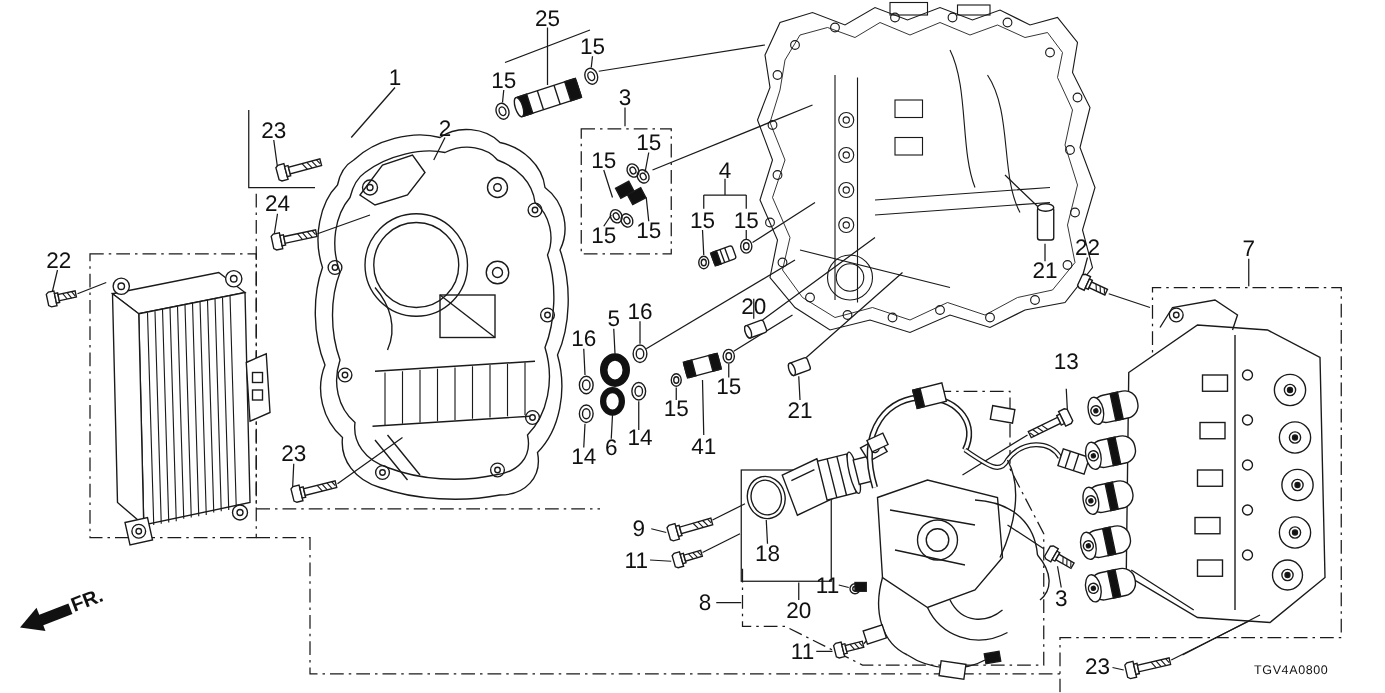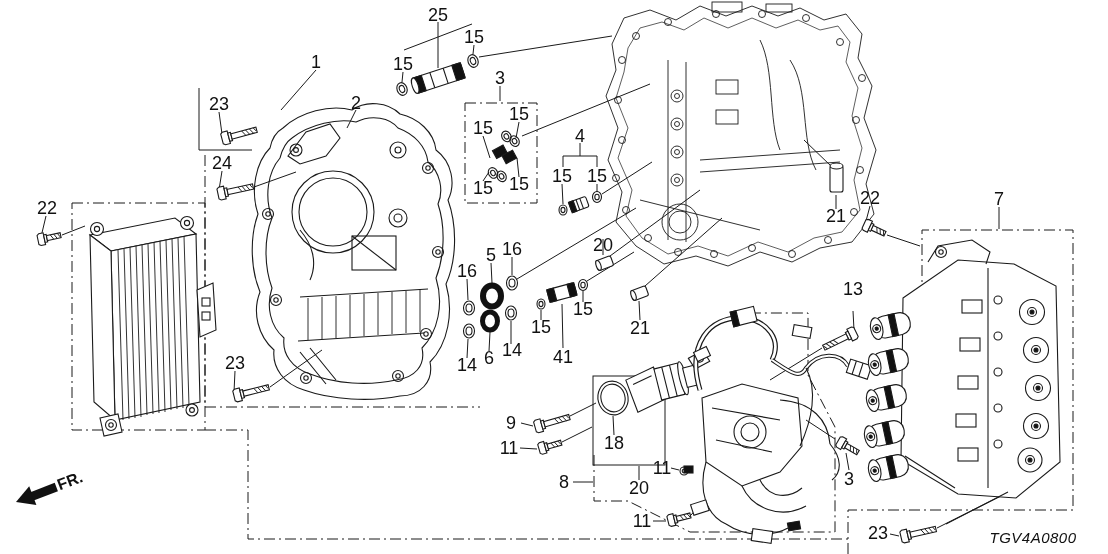"TGV4A0800" .diagram-code { font-size: 15px -> 10px; font-style: italic -> none }
